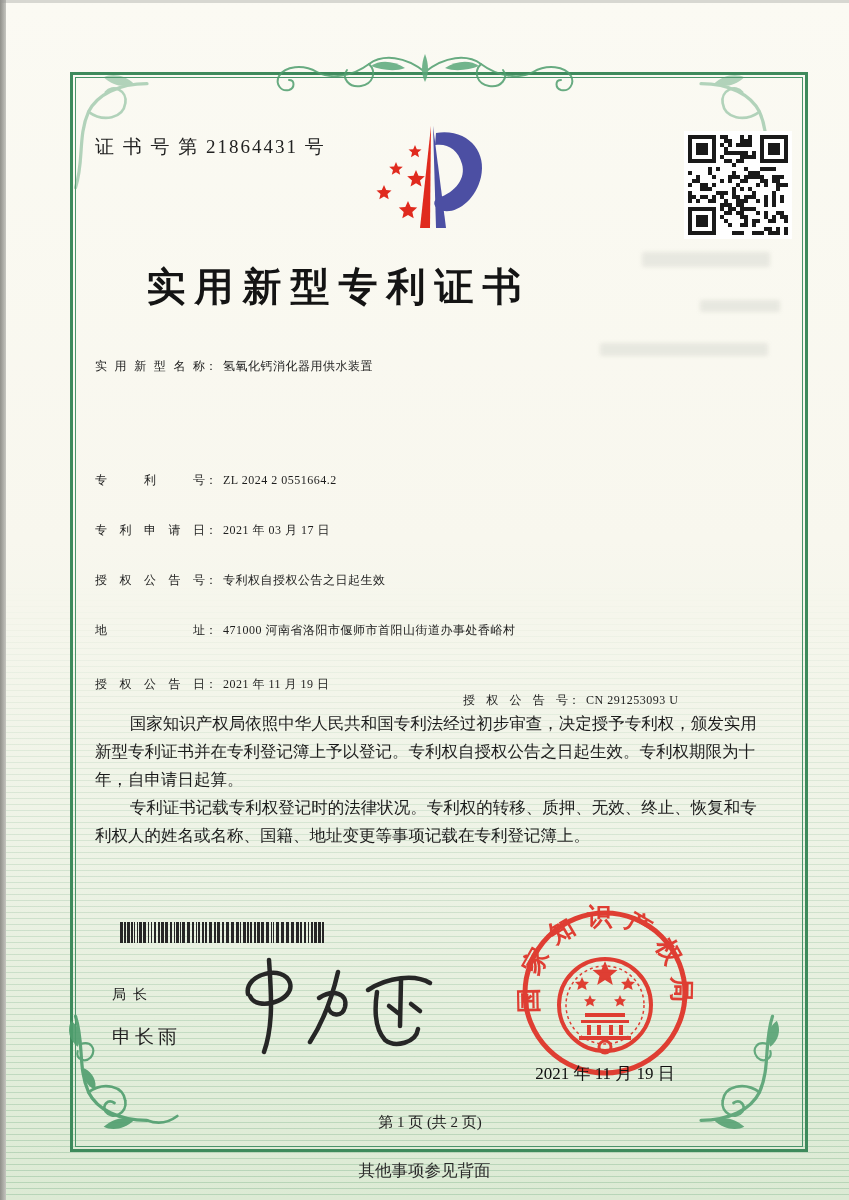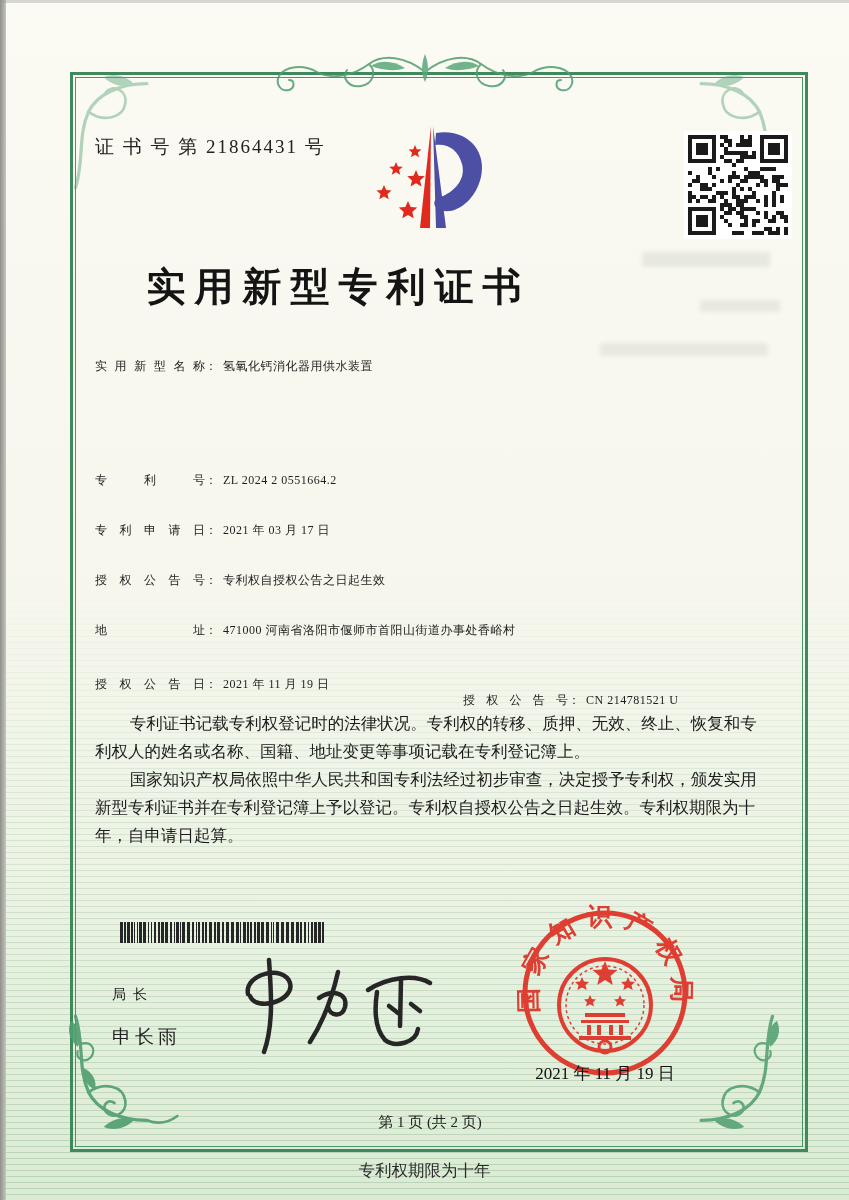"CN 214781521 U" span.fvalue { text: 214781521 -> 291253093 }
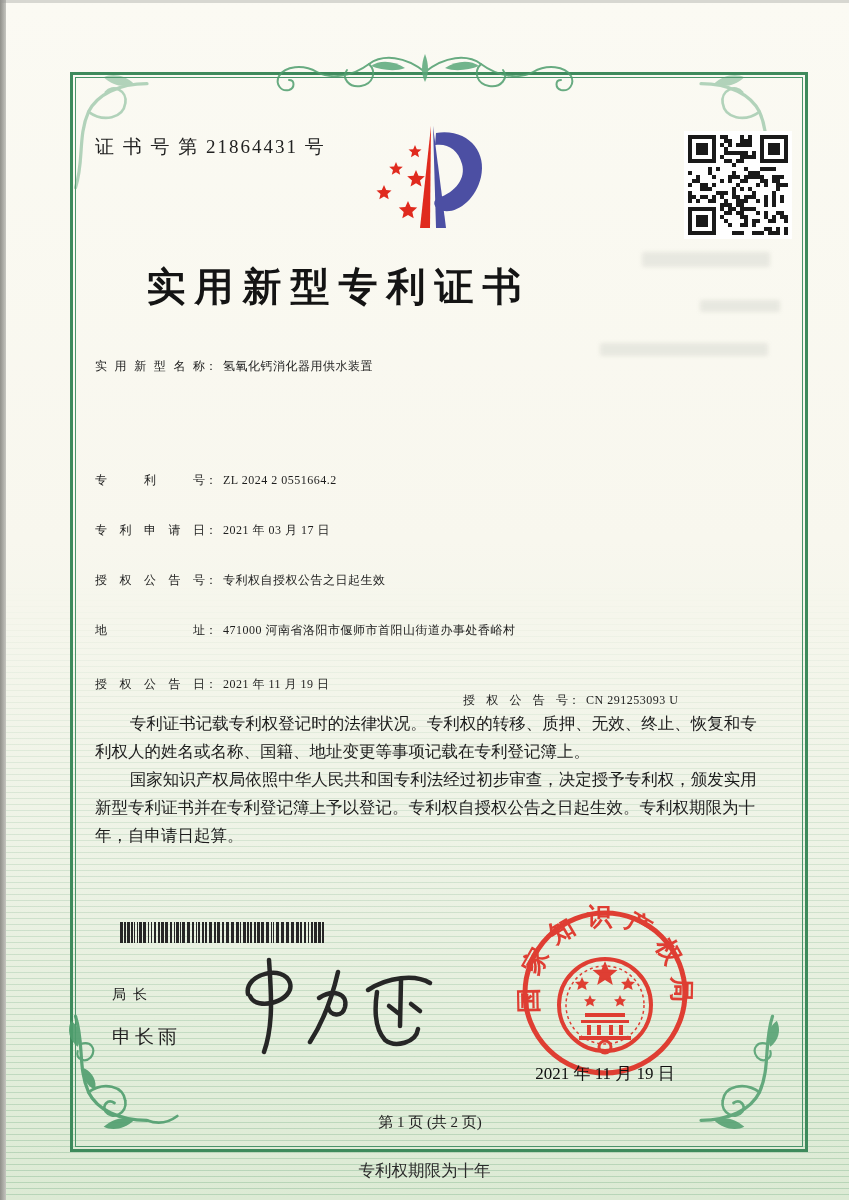"专利证书记载专利权登记时的法律状况。专利权的转移、质押、无效、终止、恢复和专利权" p { order: before "国家知识产权局依照中华人民共和国专利法经过初步审查，决定授予专利权，颁发实用新型" -> after "国家知识产权局依照中华人民共和国专利法经过初步审查，决定授予专利权，颁发实用新型" }
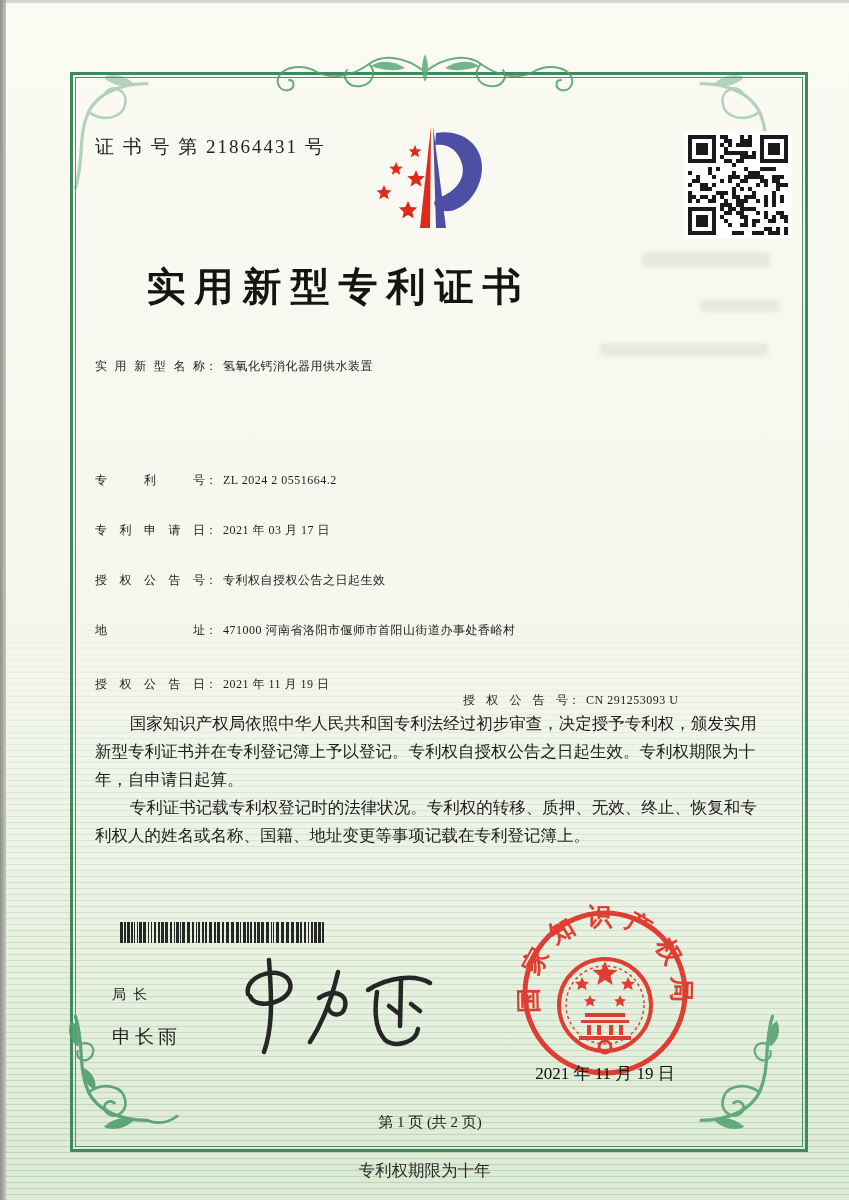"专利权期限为十年" div.back-note { text: 专利权期限为十年 -> 其他事项参见背面 }
